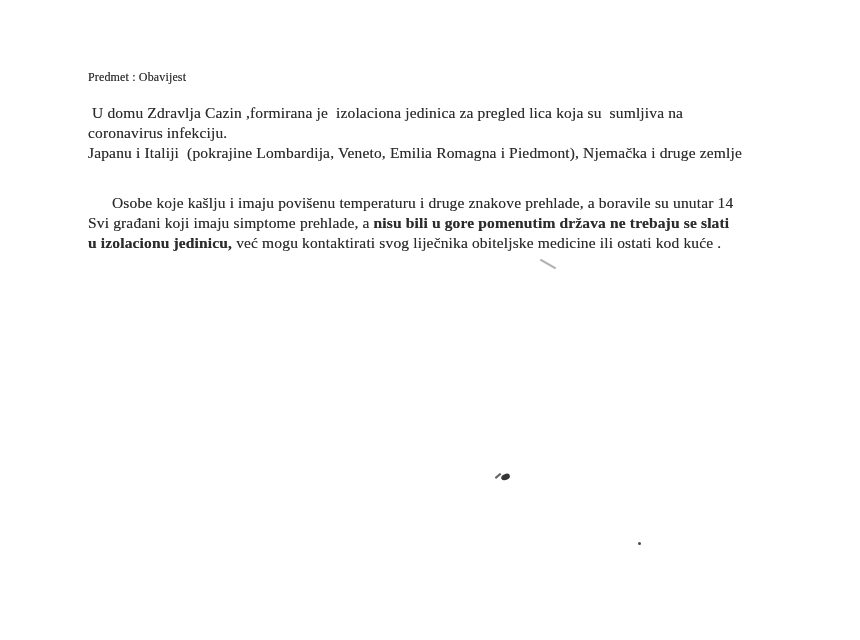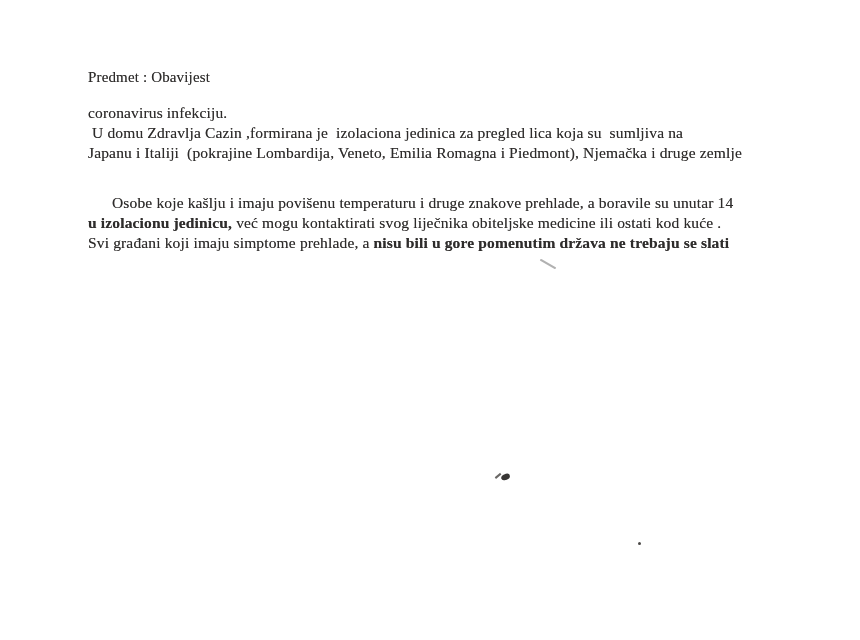"Predmet : Obavijest" .title-line { font-size: 15px -> 12px }
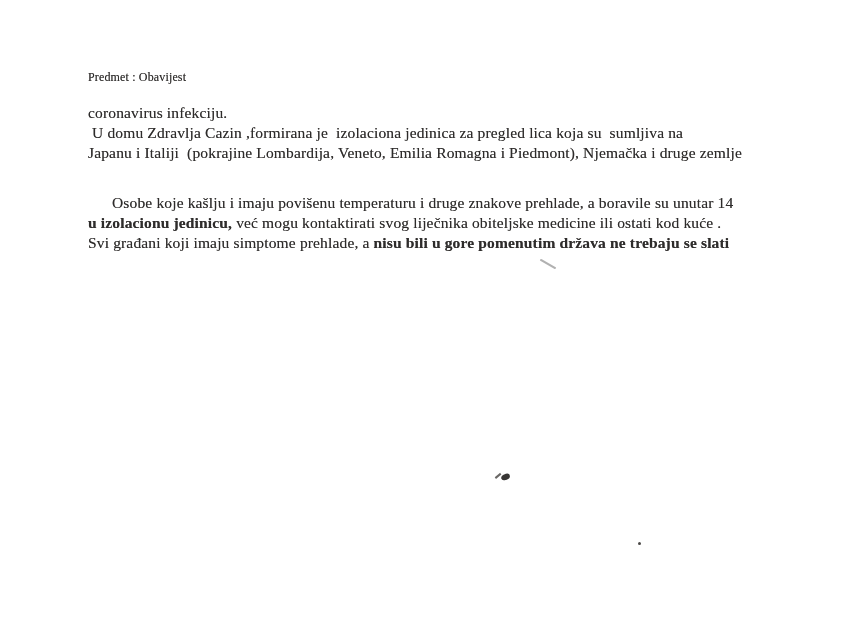"coronavirus infekciju." div.line { order: before "U domu Zdravlja Cazin ,formirana" -> after "U domu Zdravlja Cazin ,formirana" }
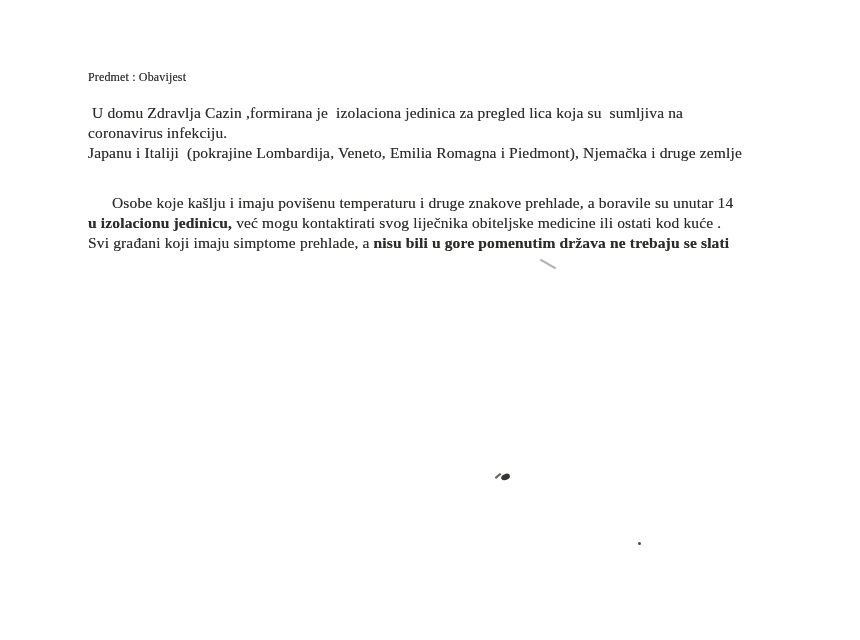"u izolacionu jedinicu, već mogu" div.line { order: before "Svi građani koji imaju simptome" -> after "Svi građani koji imaju simptome" }
